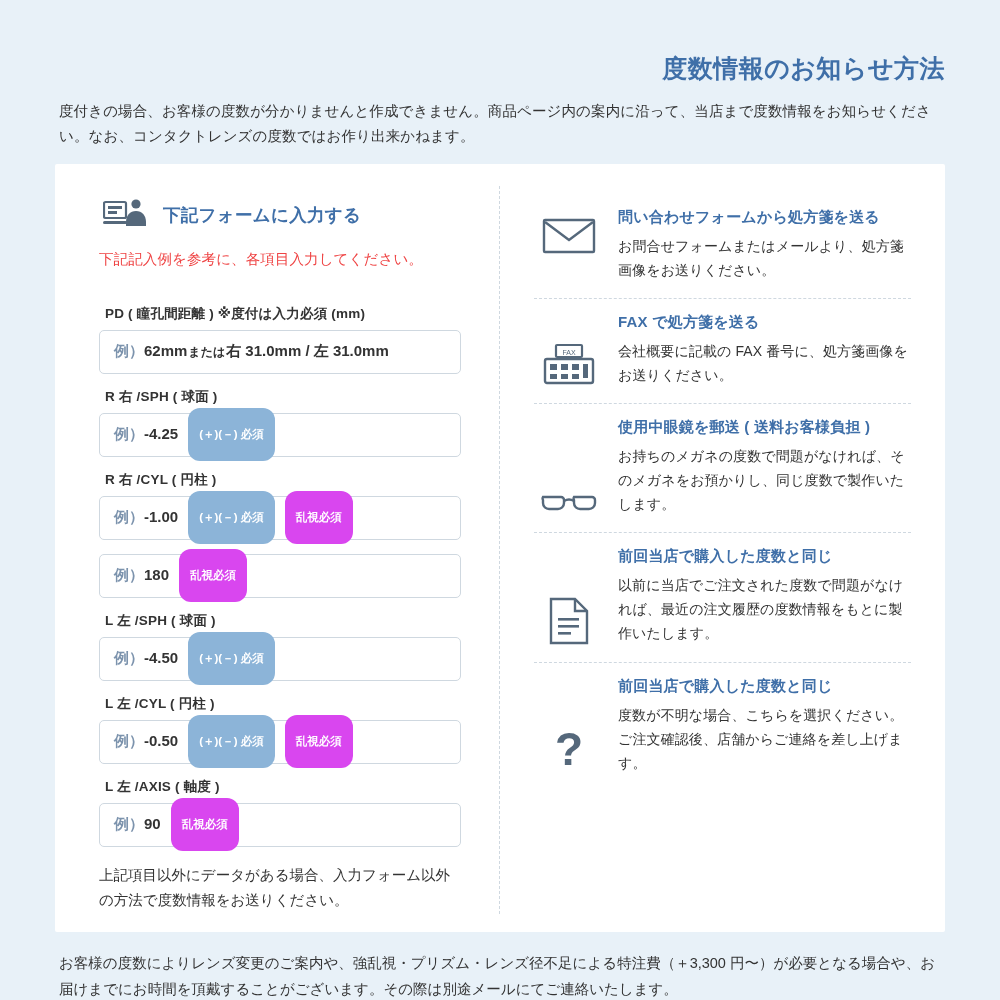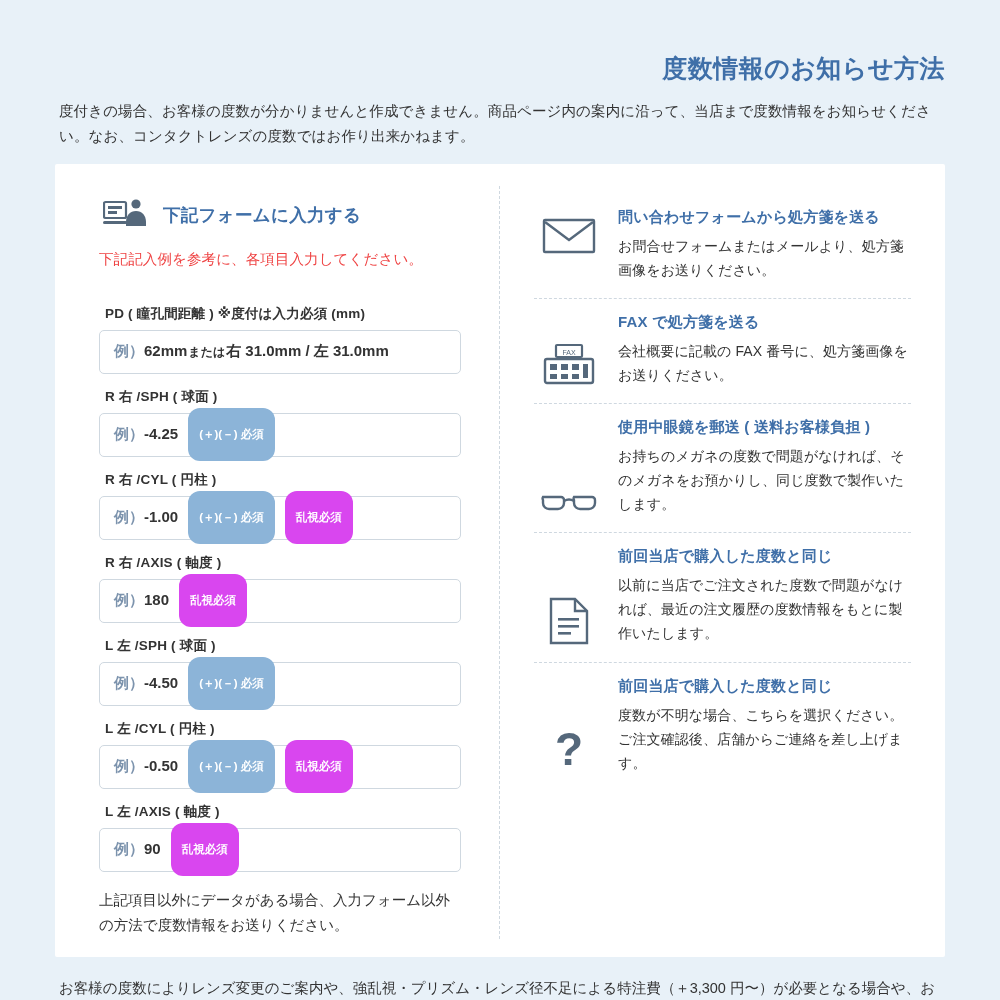"R 右 /AXIS ( 軸度" div.field-label { html: <div>R 右 /AXIS ( 軸度 )</div> -> none }
